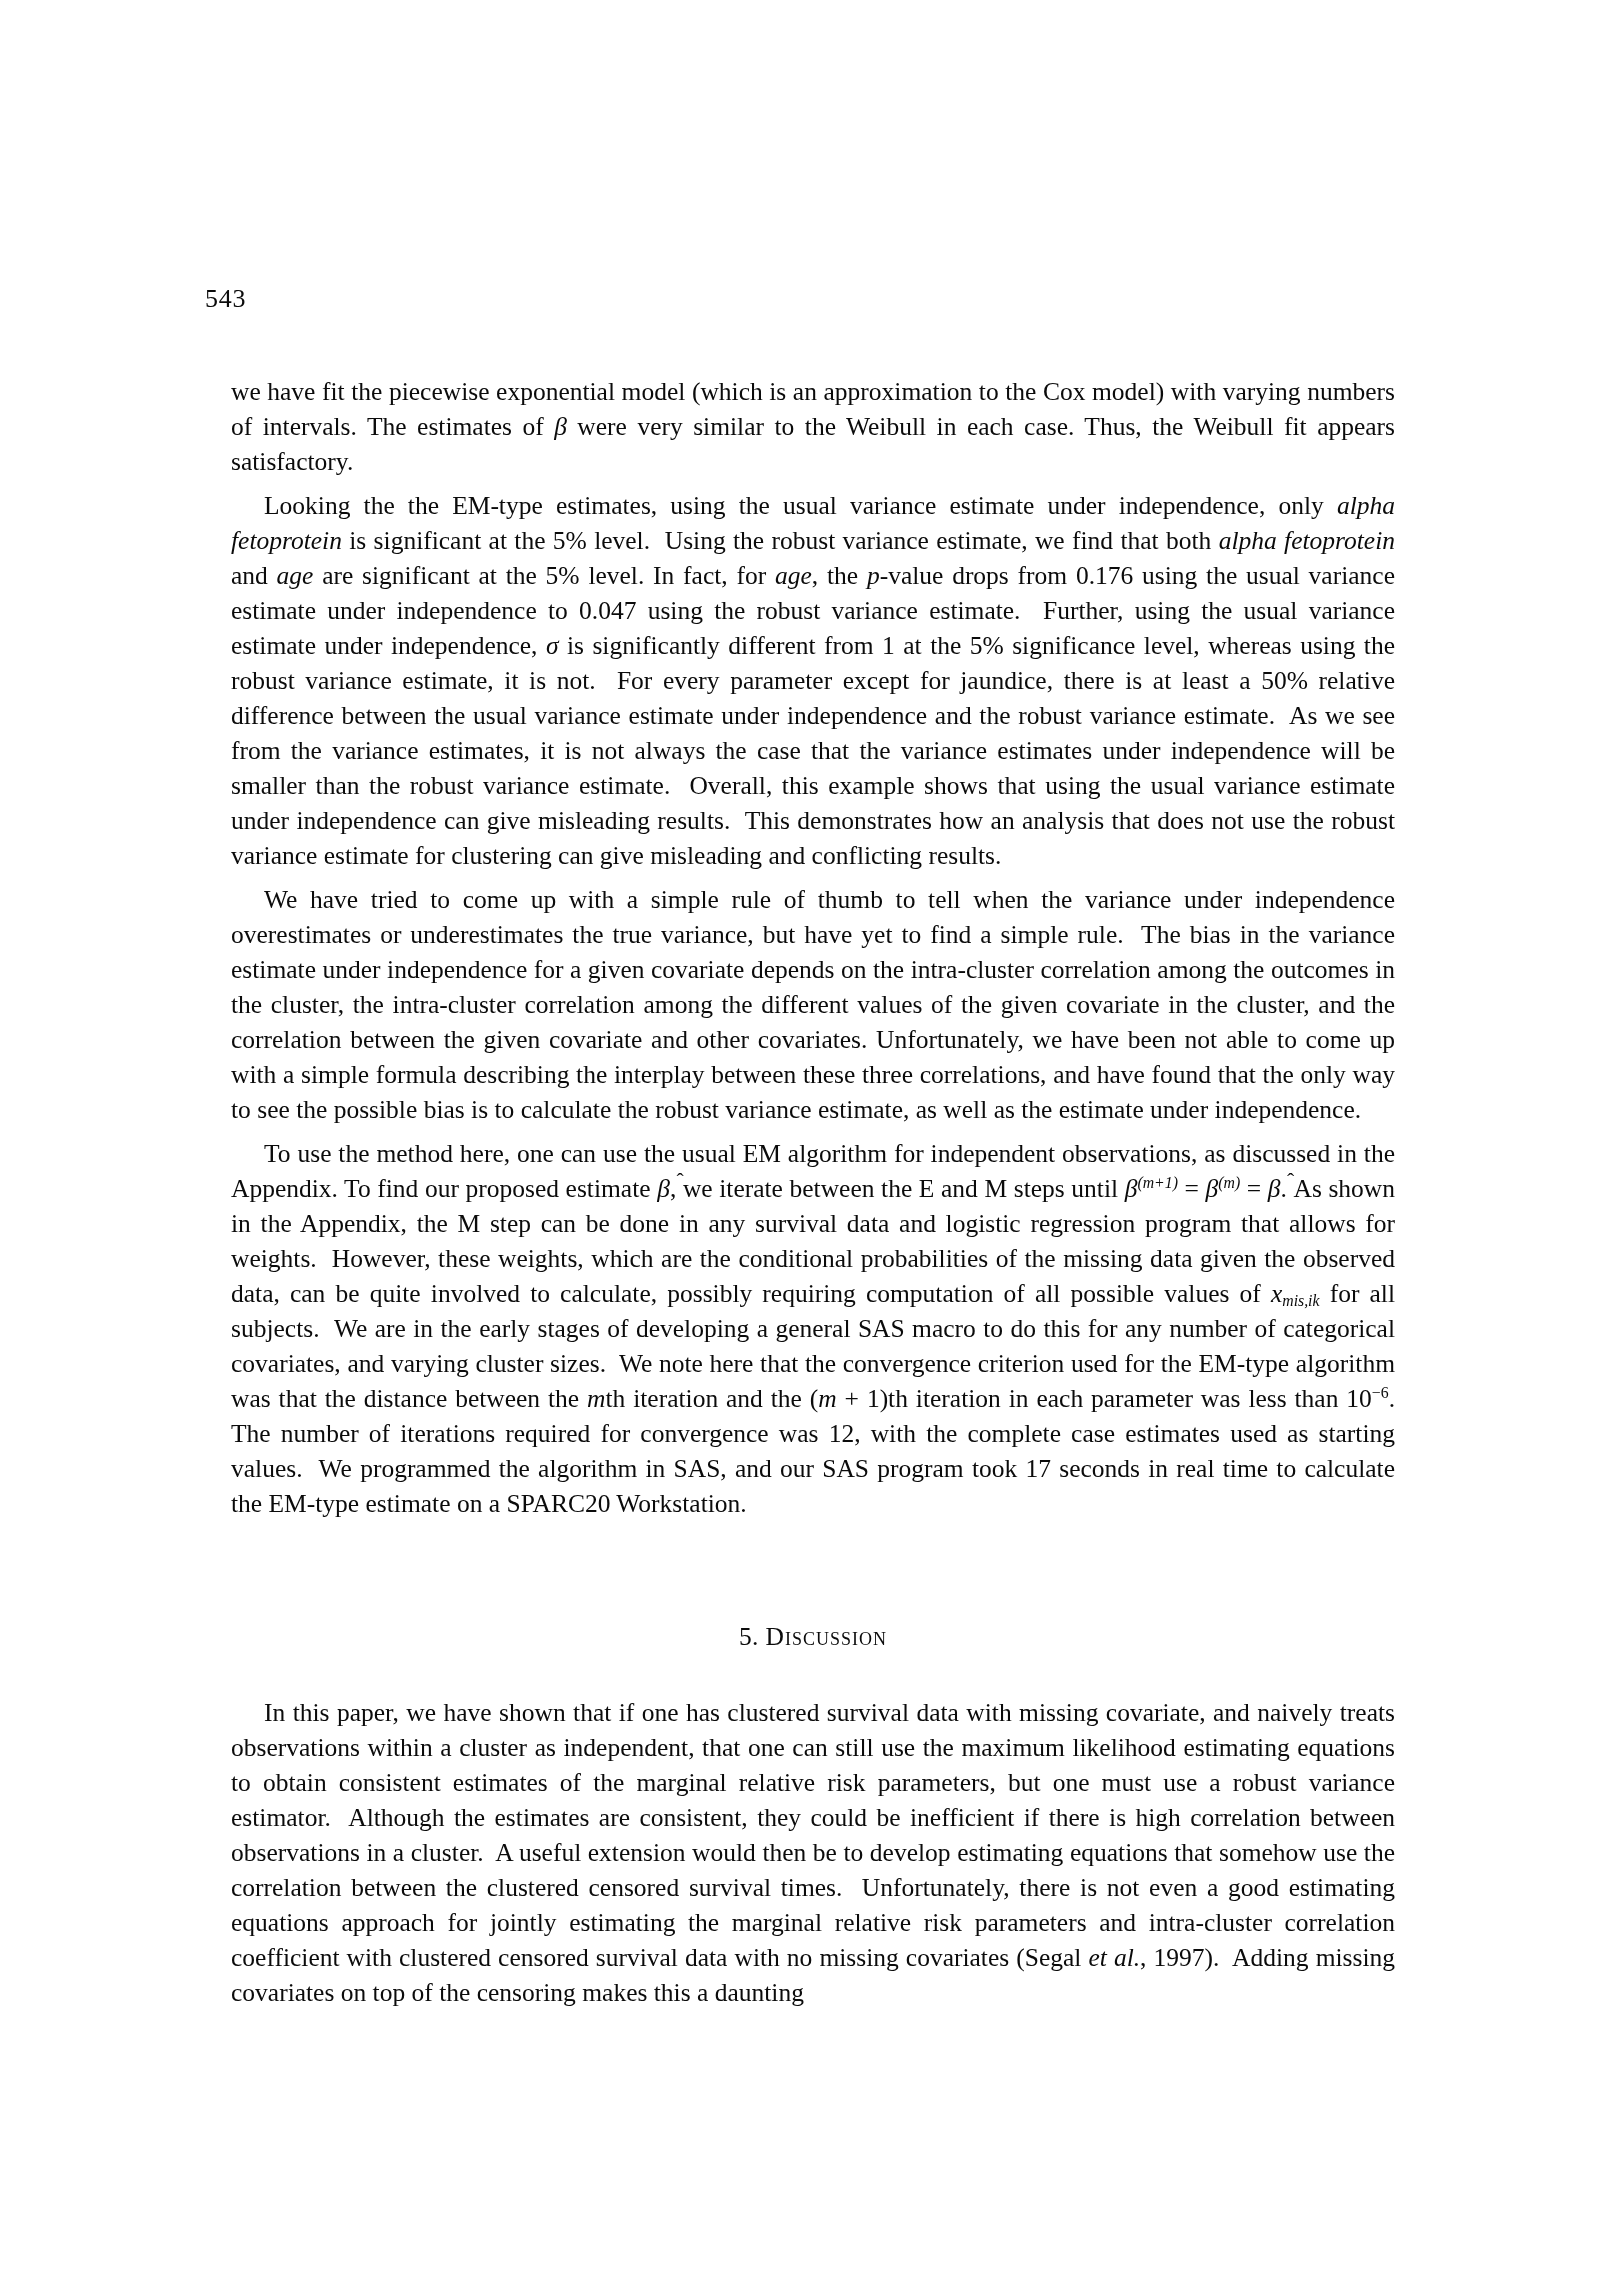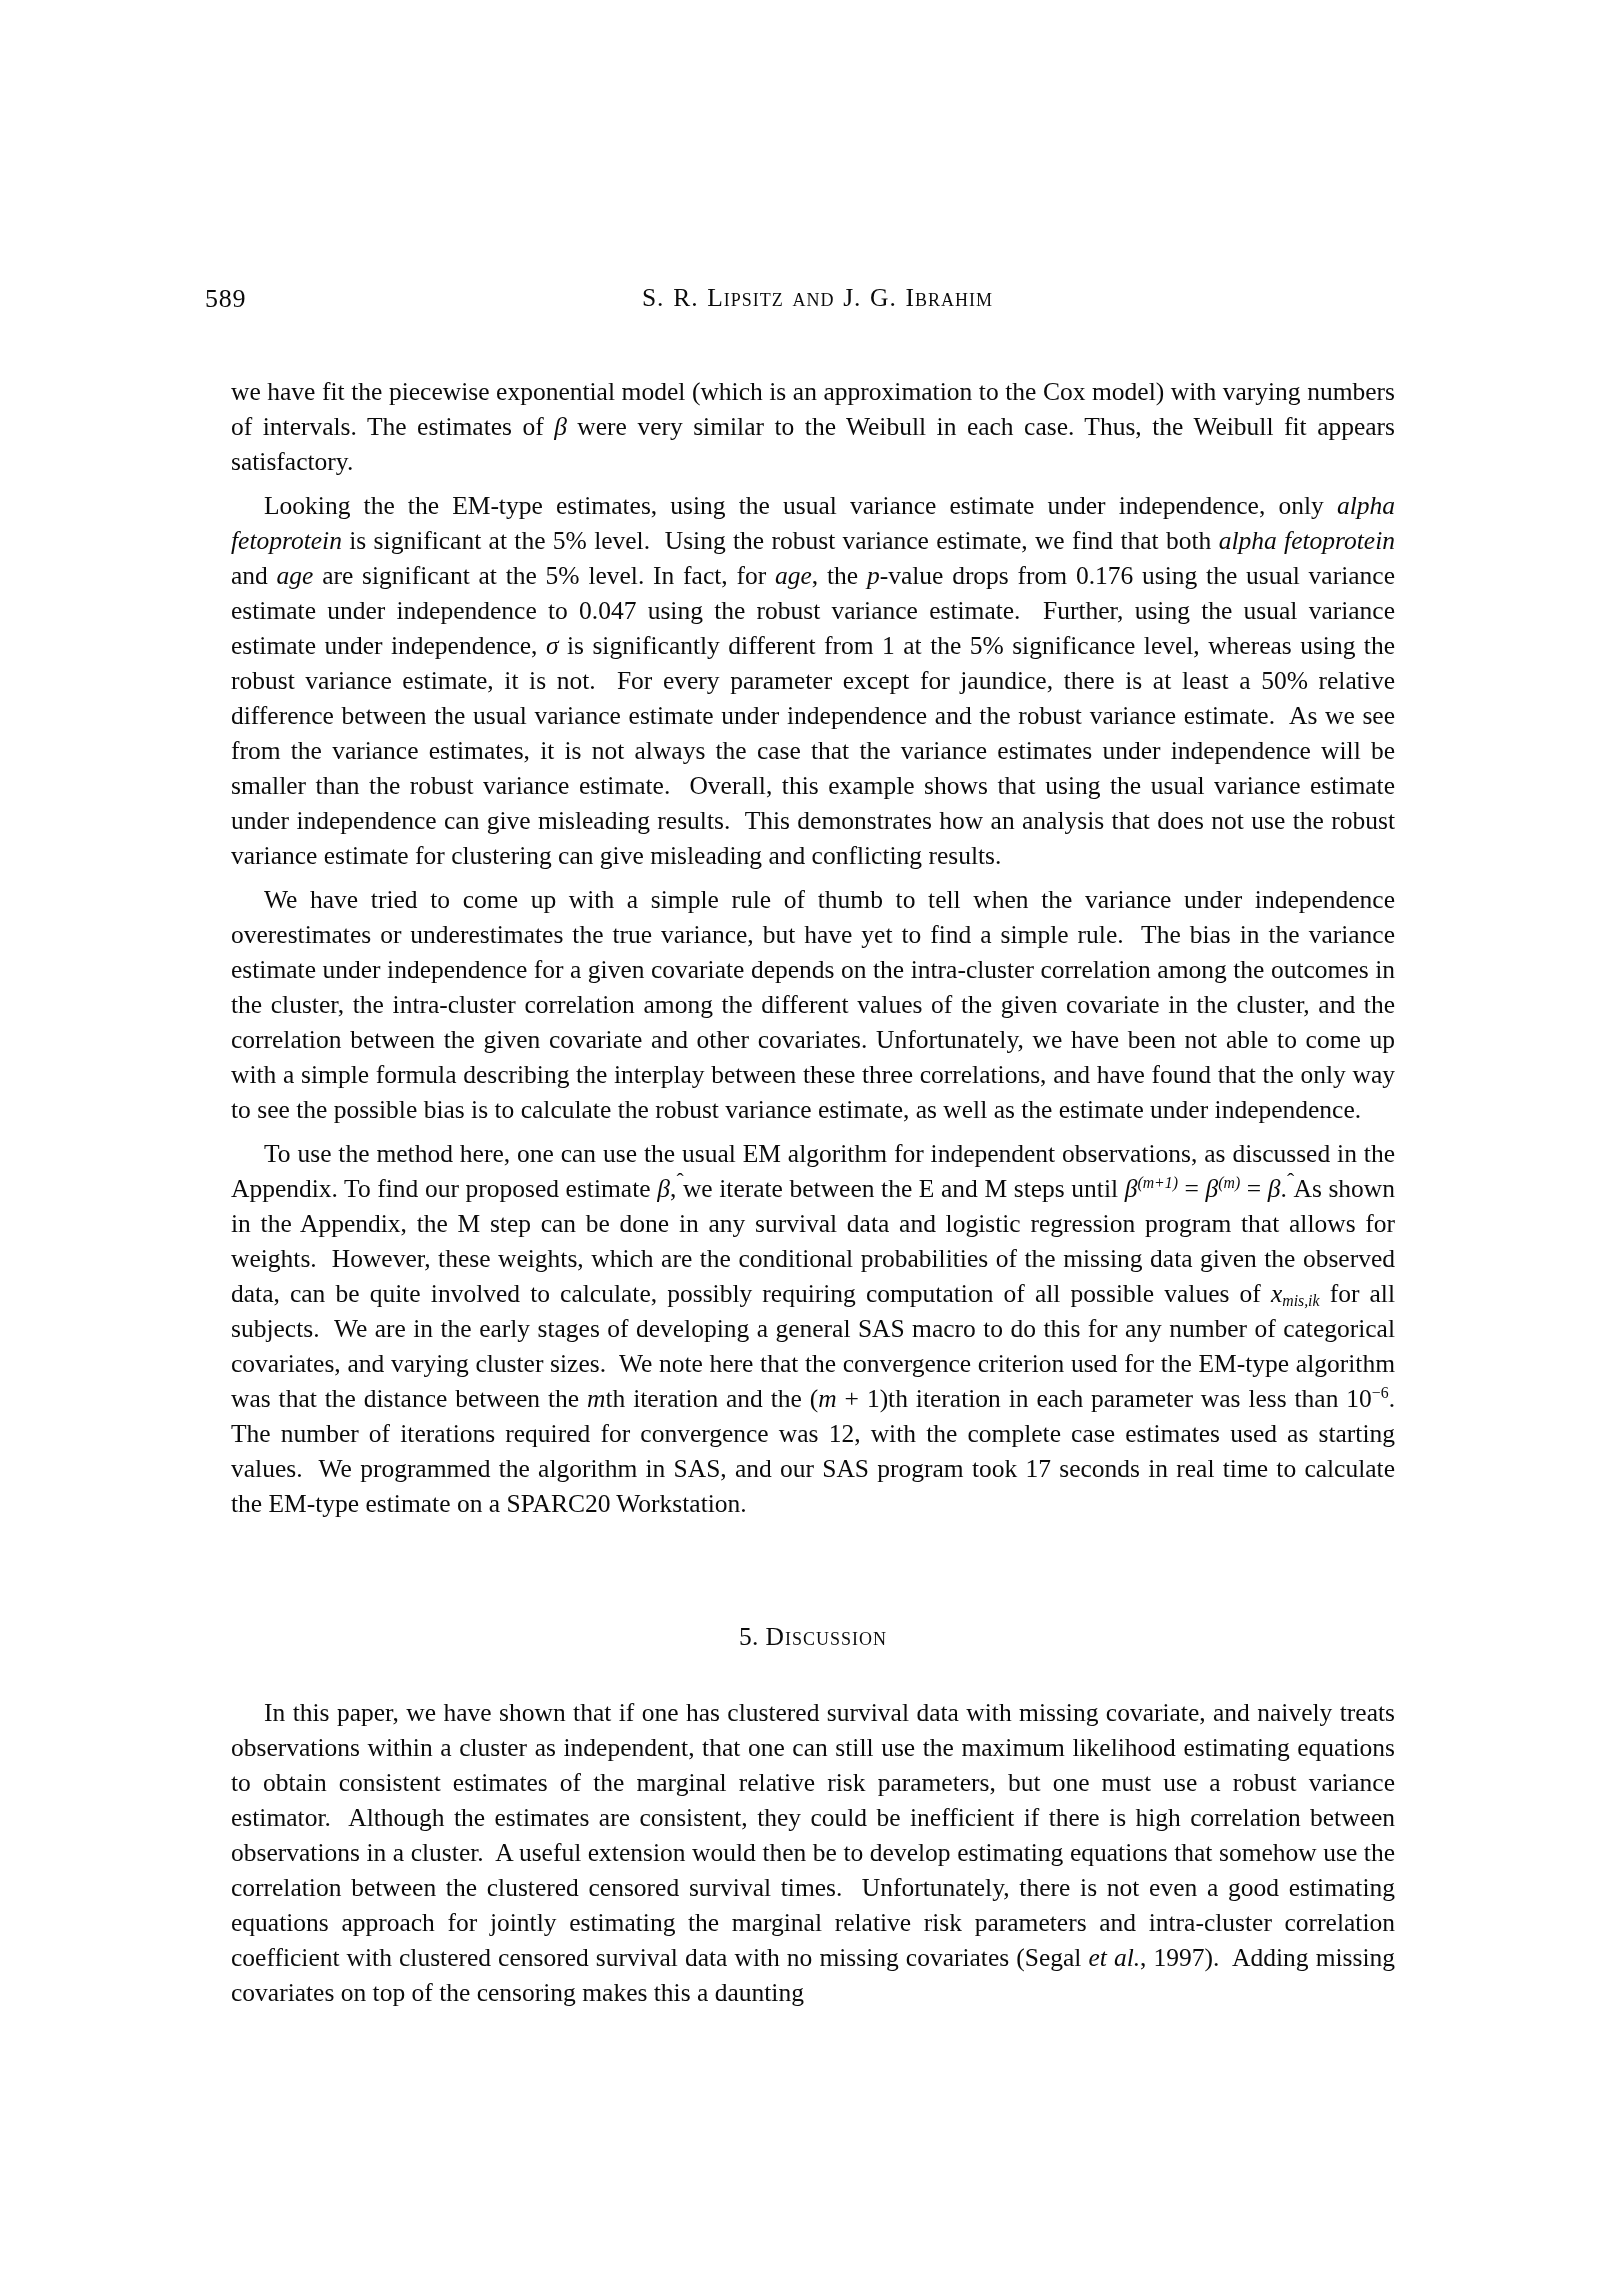"589" span.page-num { text: 589 -> 543 }
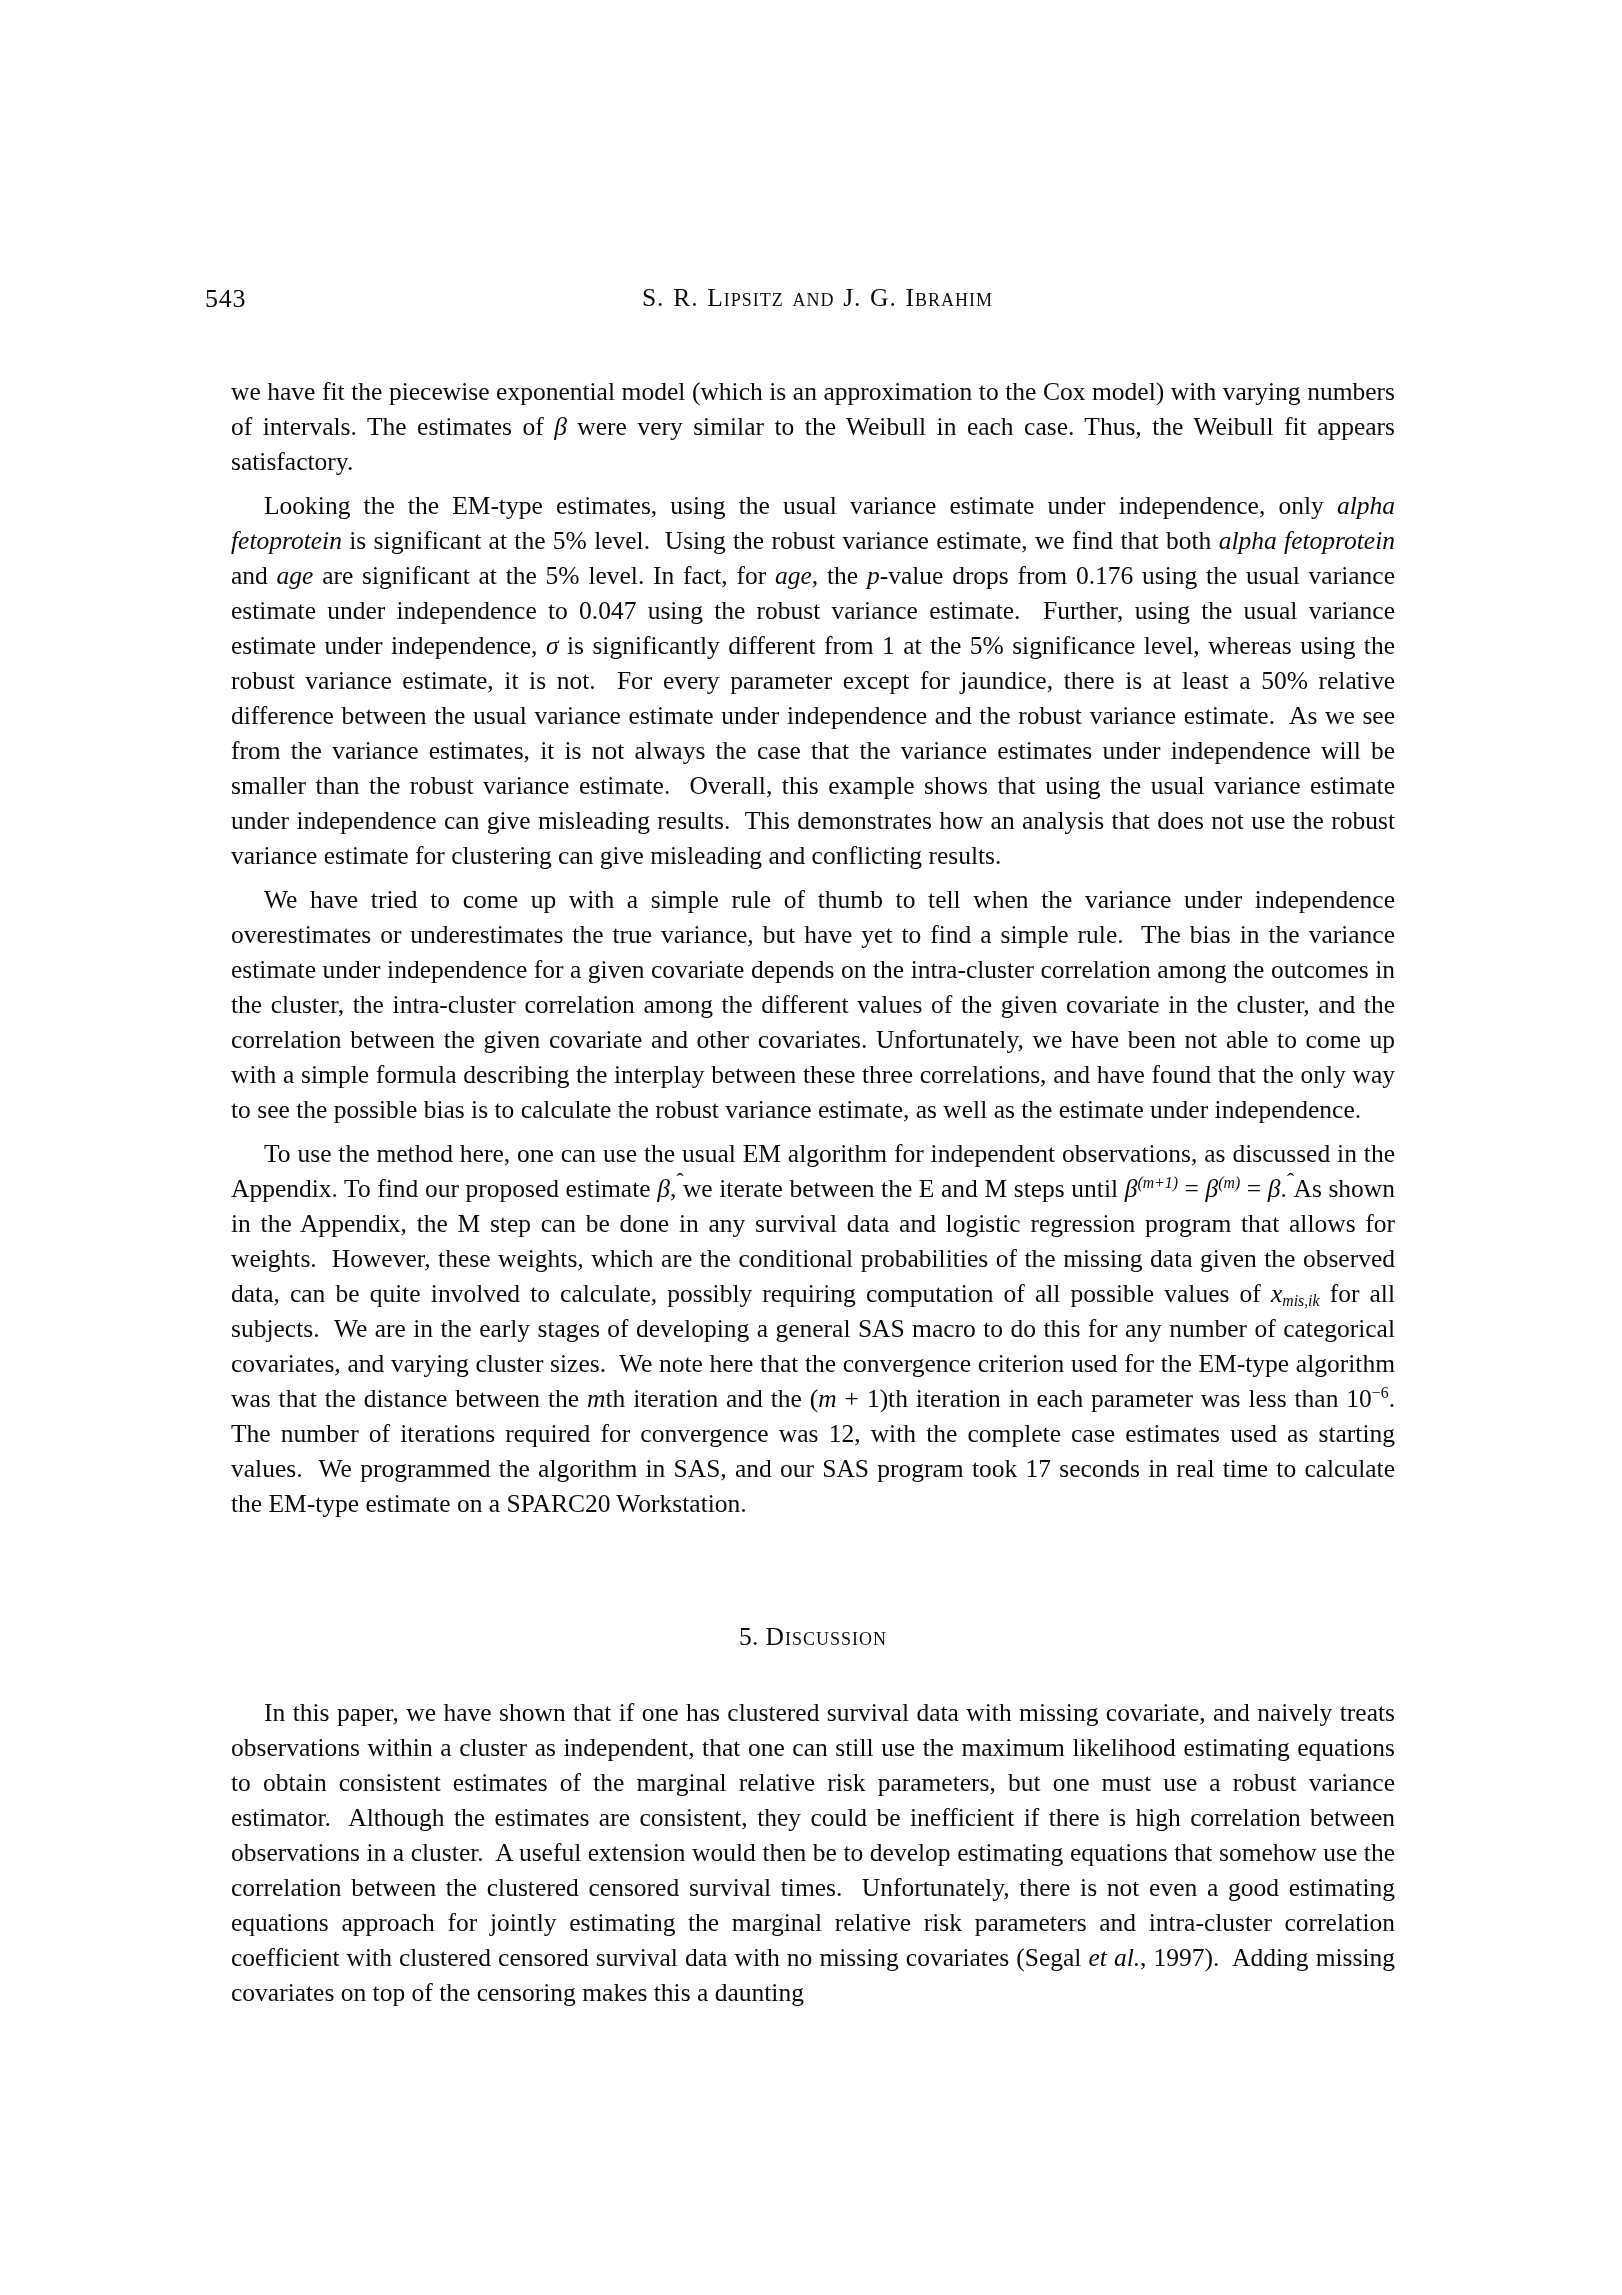"S. R. Lipsitz and J." span.running-head { html: <span>S. R. Lipsitz and J. G. Ibrahim</span> -> none }
